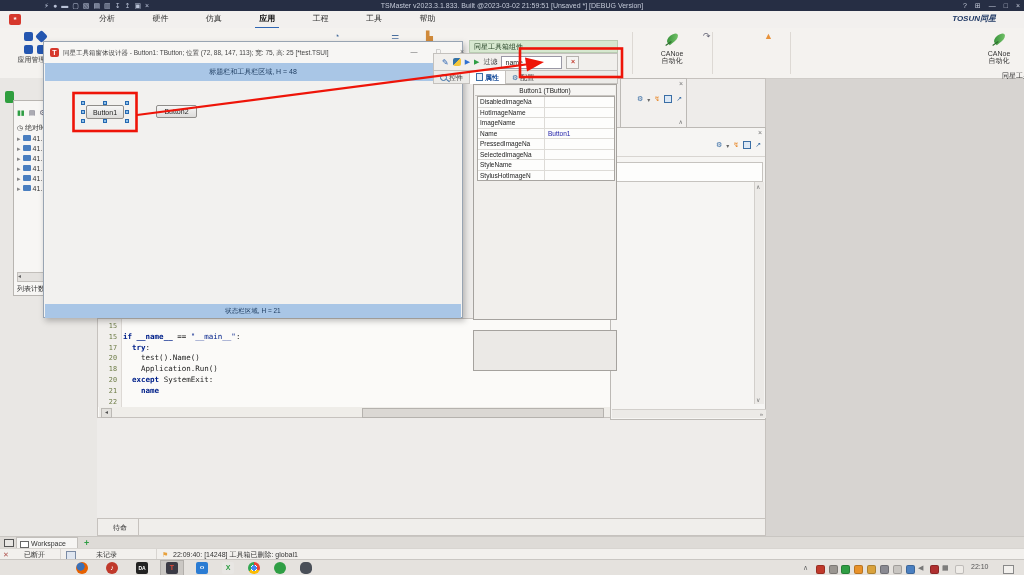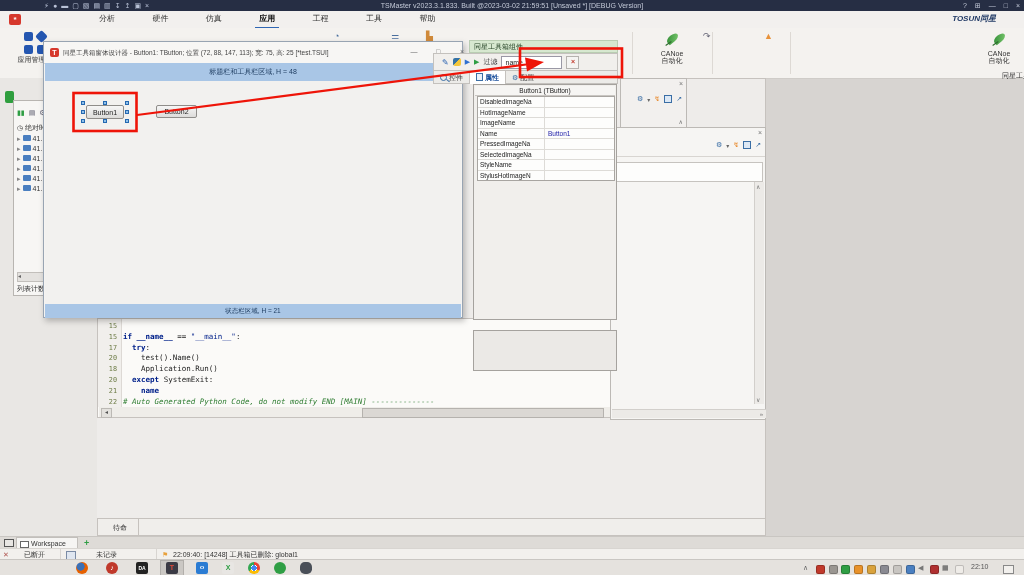"# Auto Generated Python Code," span.ct { html: <span><span># Auto Generated Python Code, do not modify END [MAIN] --------------</span></span> -> none }
